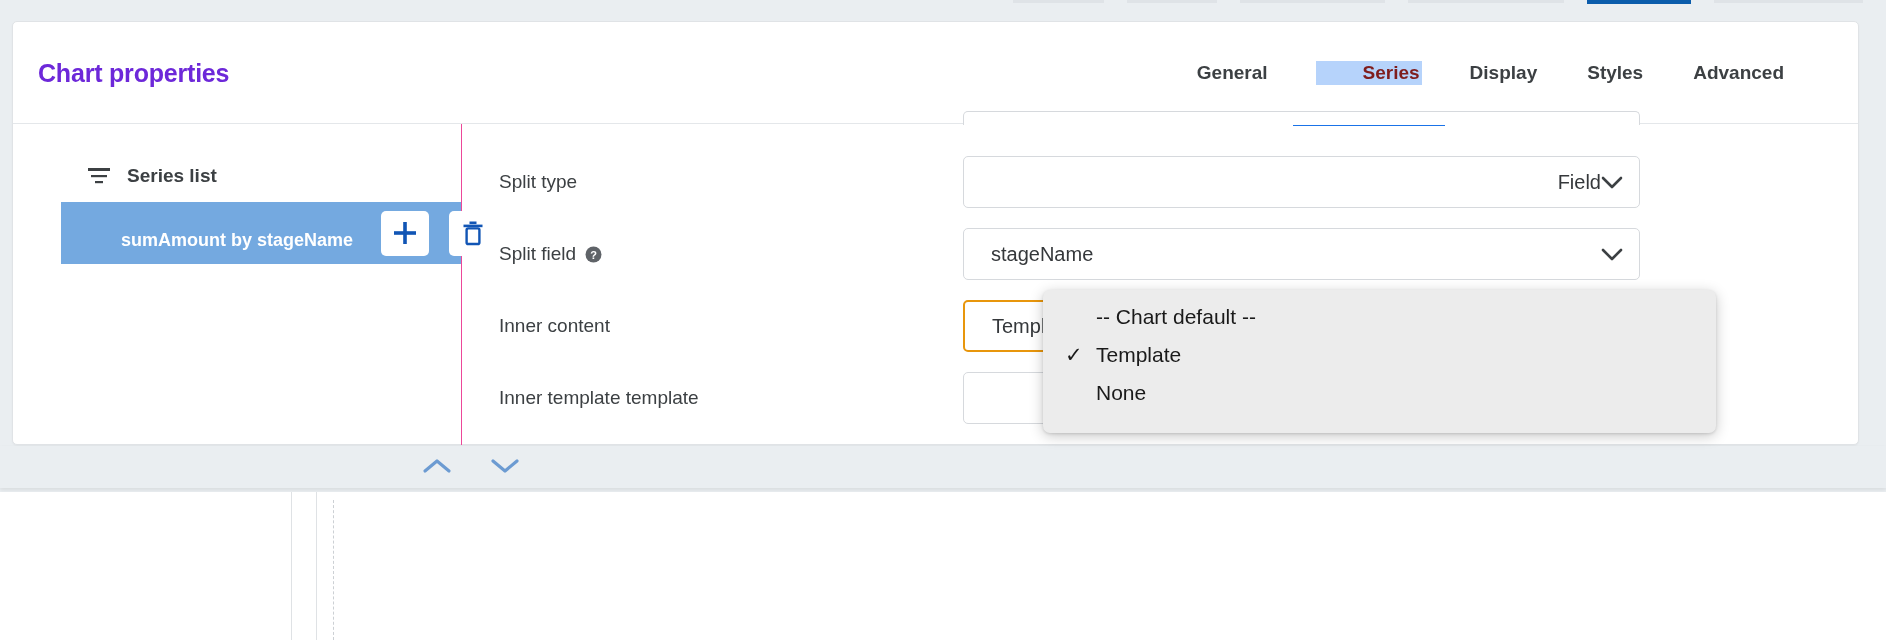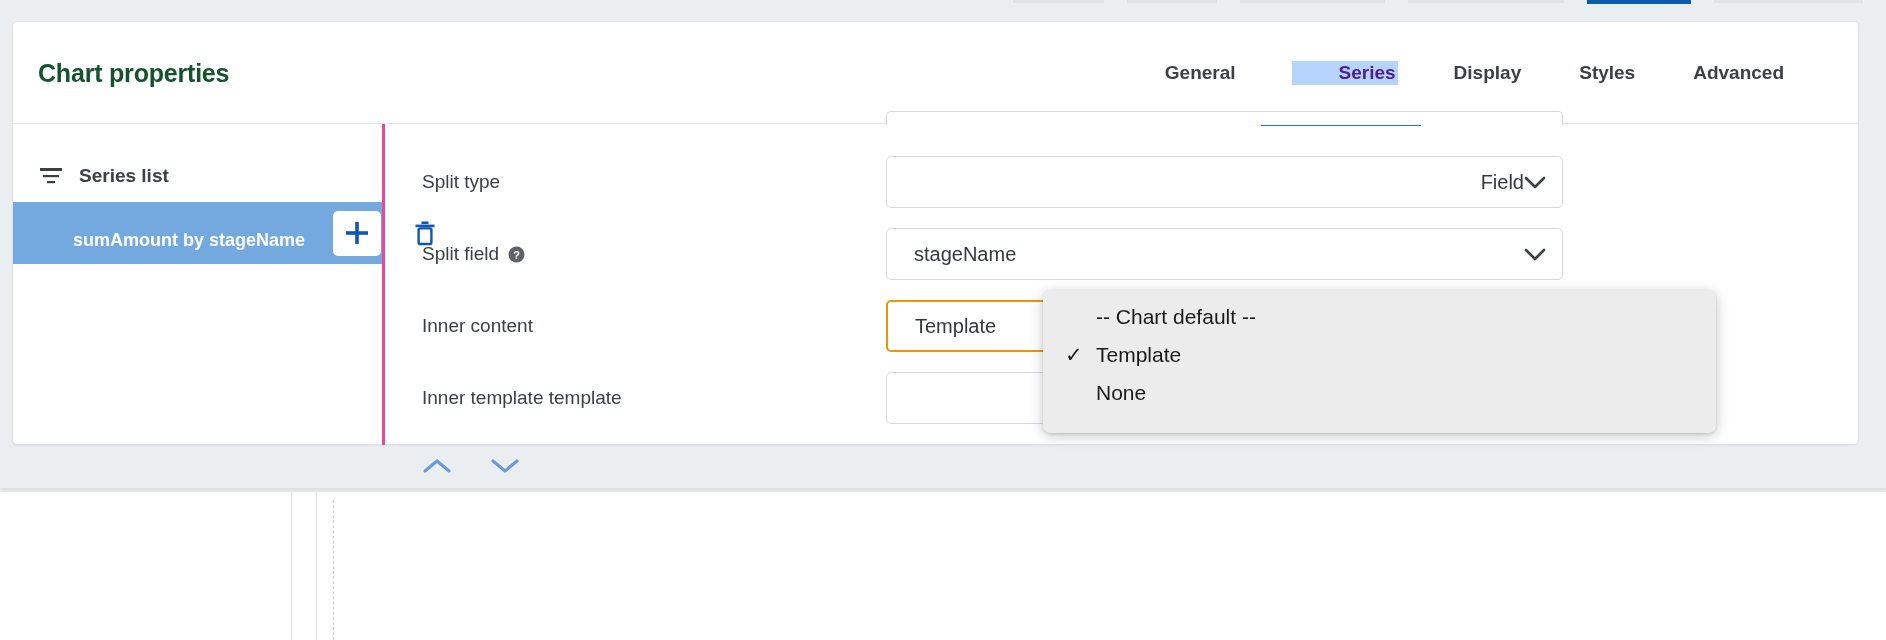"Chart properties" .dialog-title { color: #14532d -> #6d28d9 }
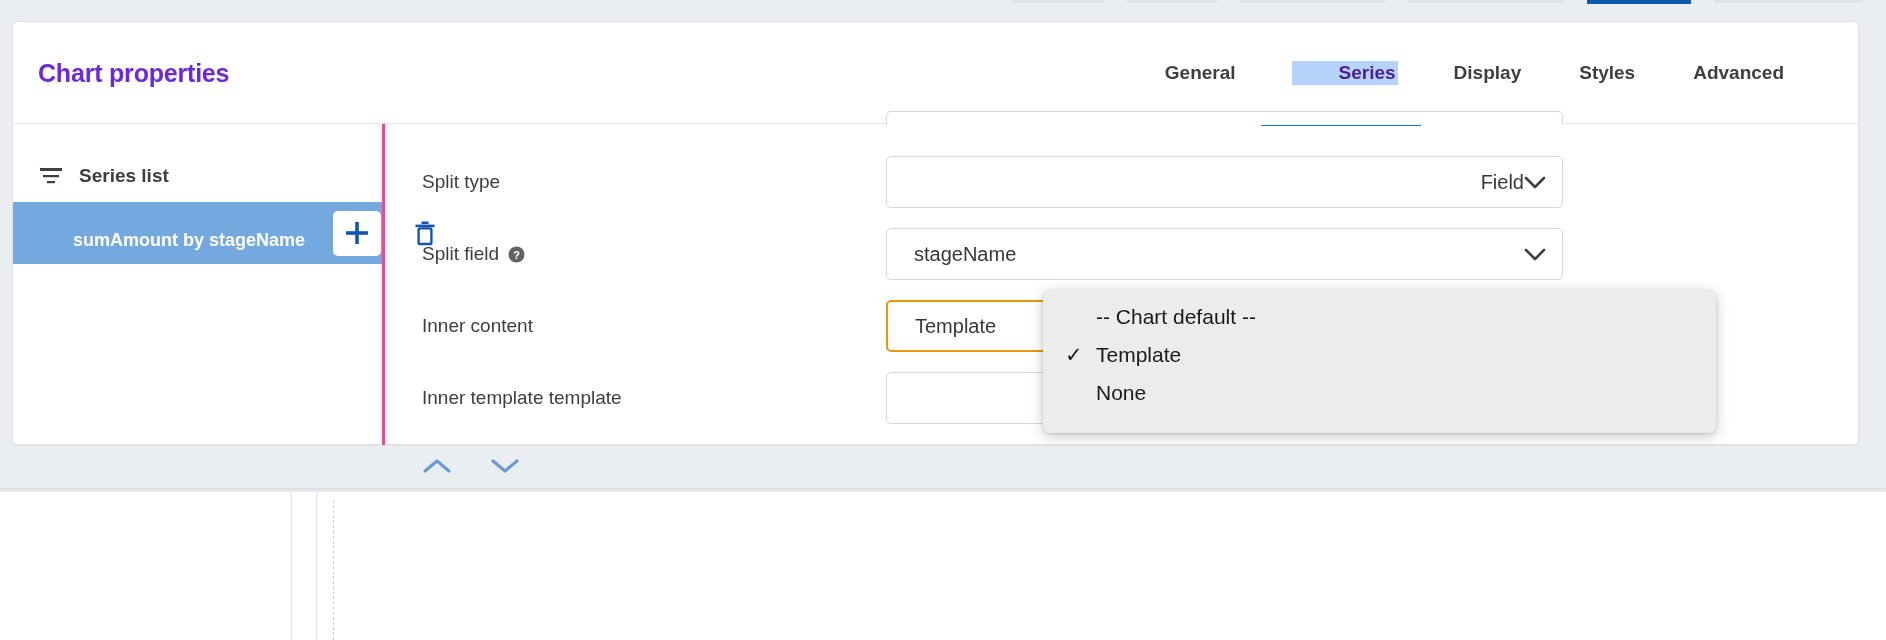"General" .tab .tab-label { margin-left: 8px -> none }
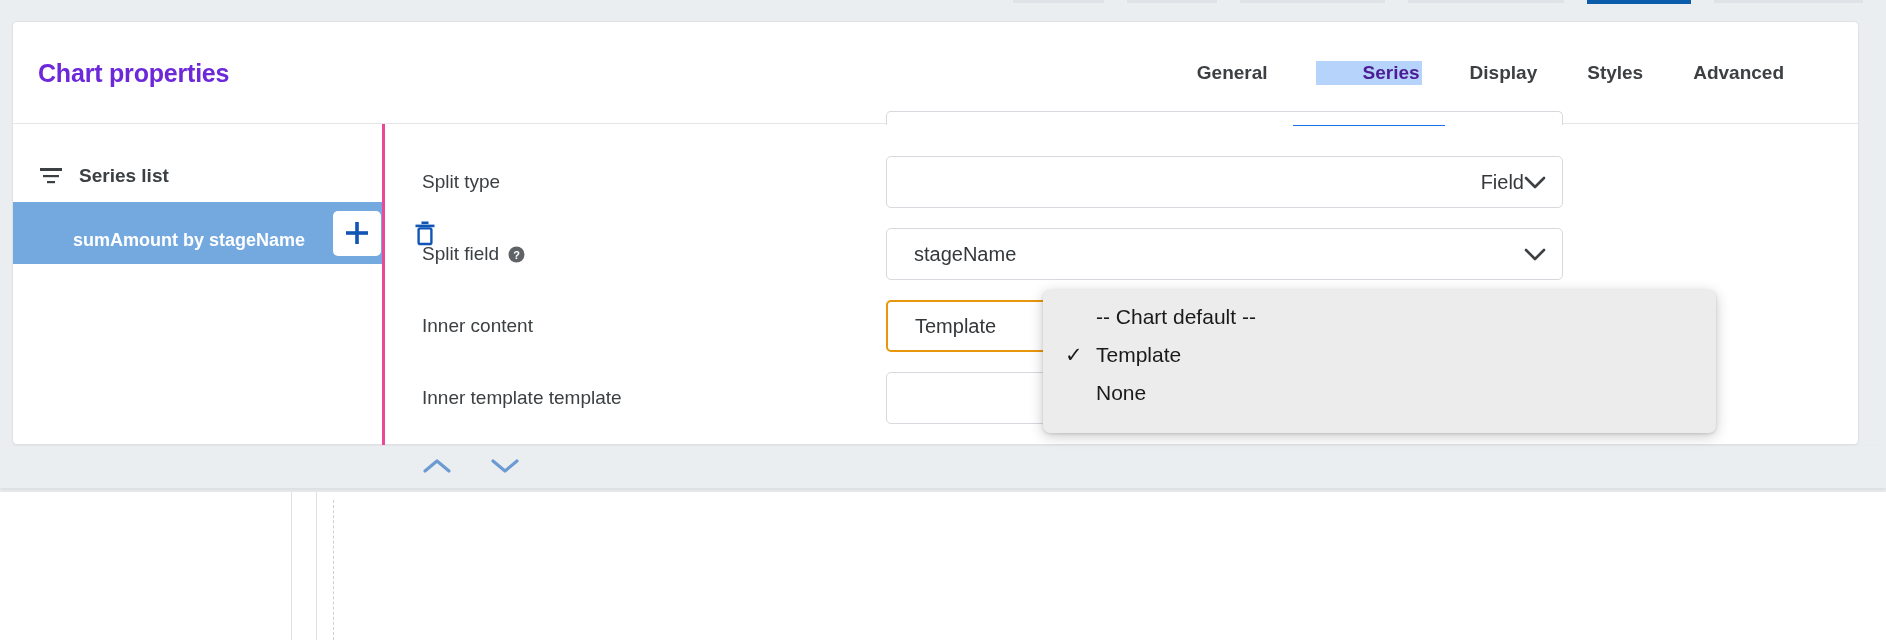"Series" .tab.active .tab-label { color: #4c1d95 -> #7f1d1d }
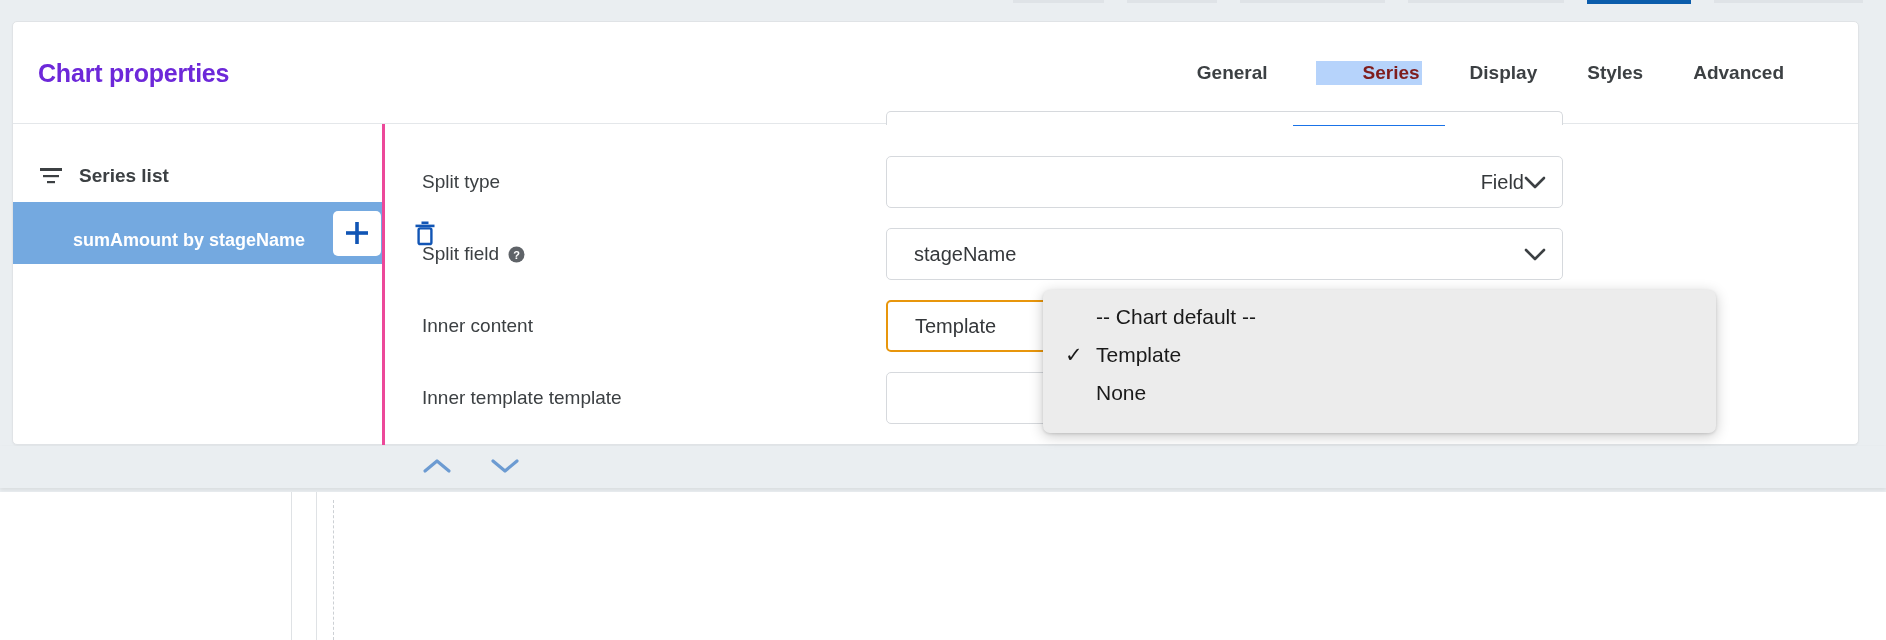"Series list" .left-panel { border-right: 3px solid #ec4899 -> 1px solid #ec4899; padding-left: none -> 48px; width: 372px -> 449px }
